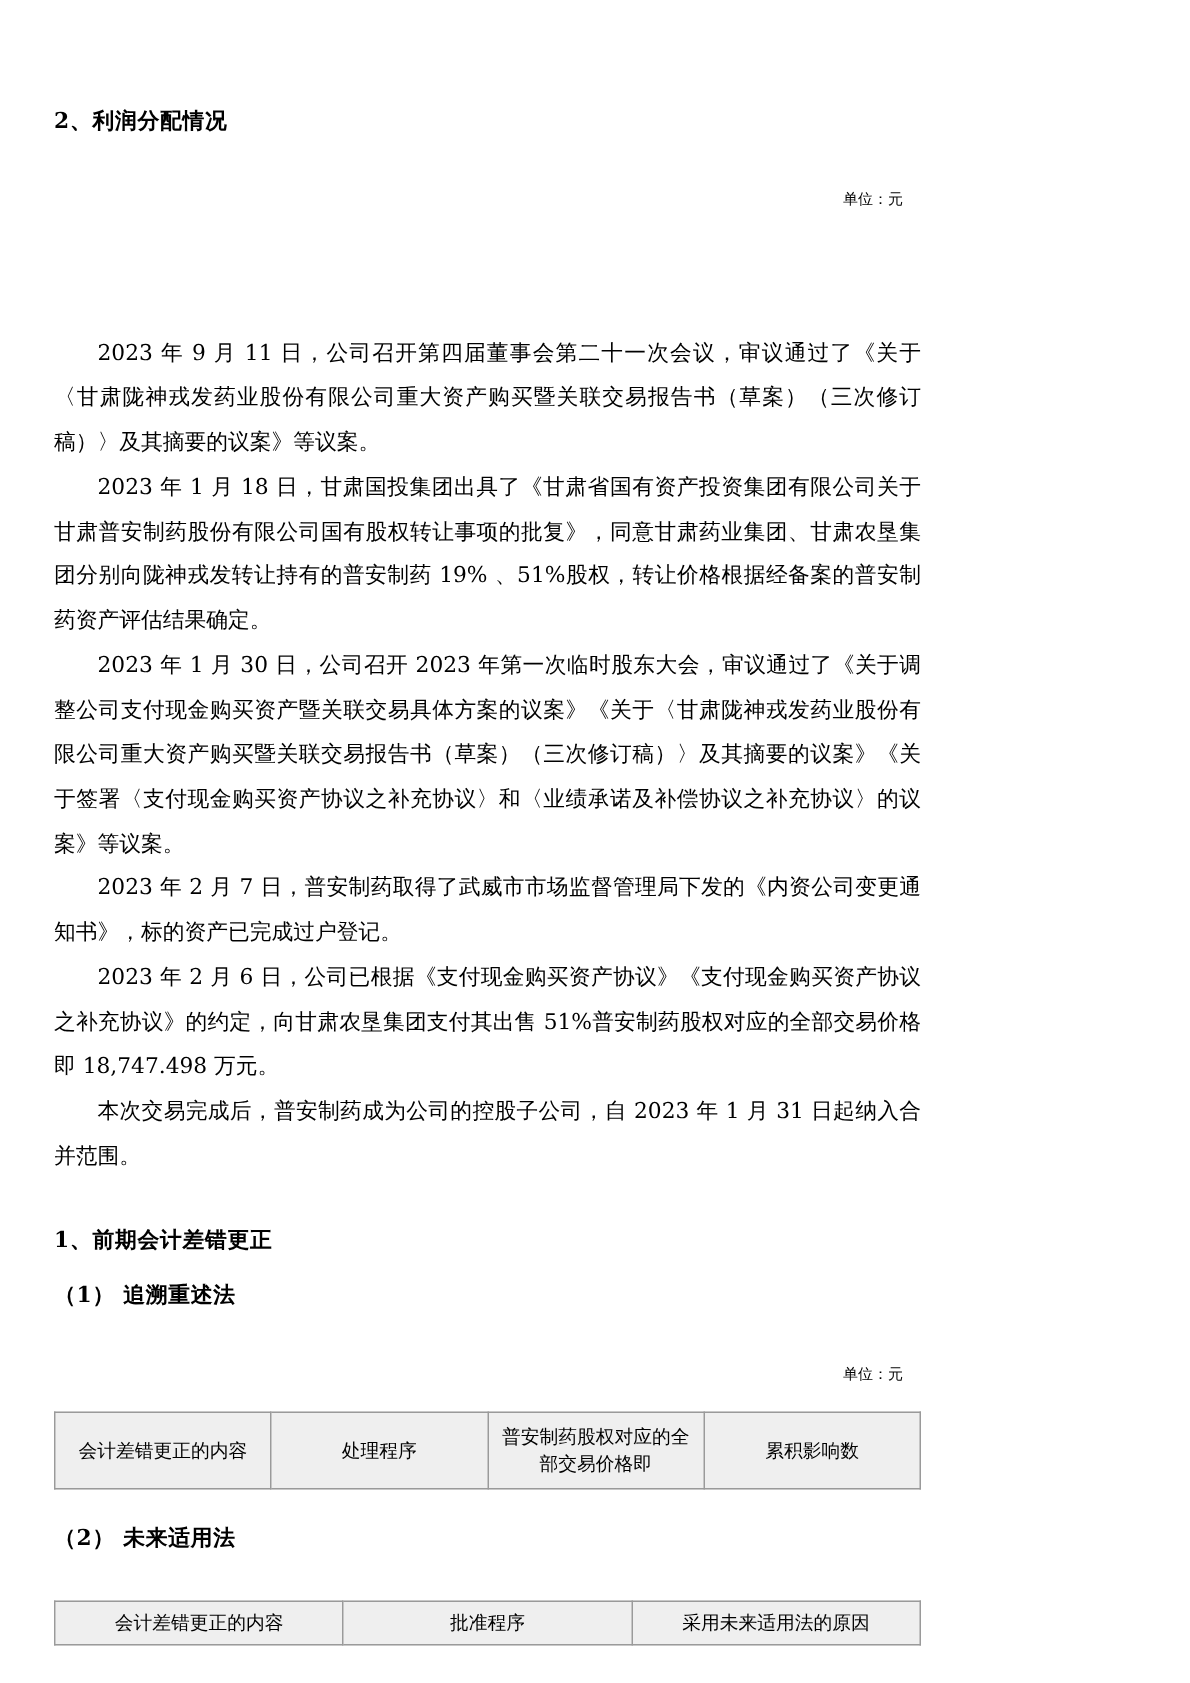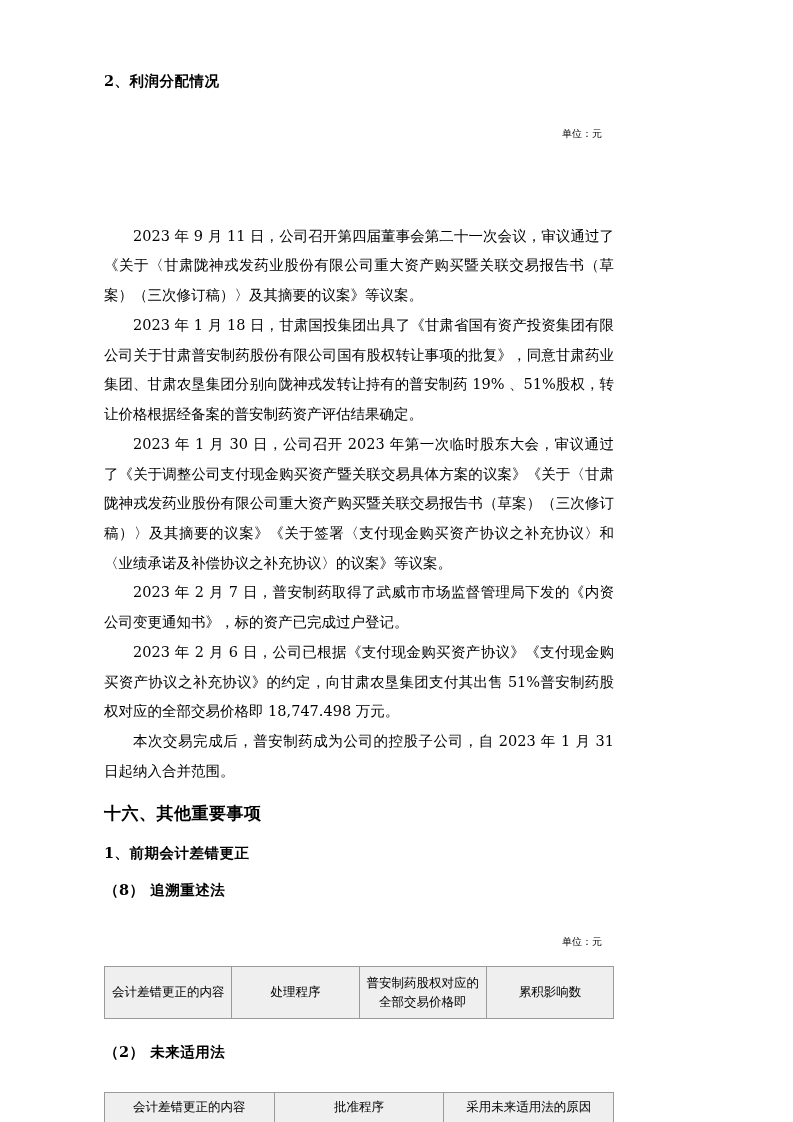"2、利润分配情况" .page { padding: 70px 72px 60px 104px -> 70px 72px 60px 36px }
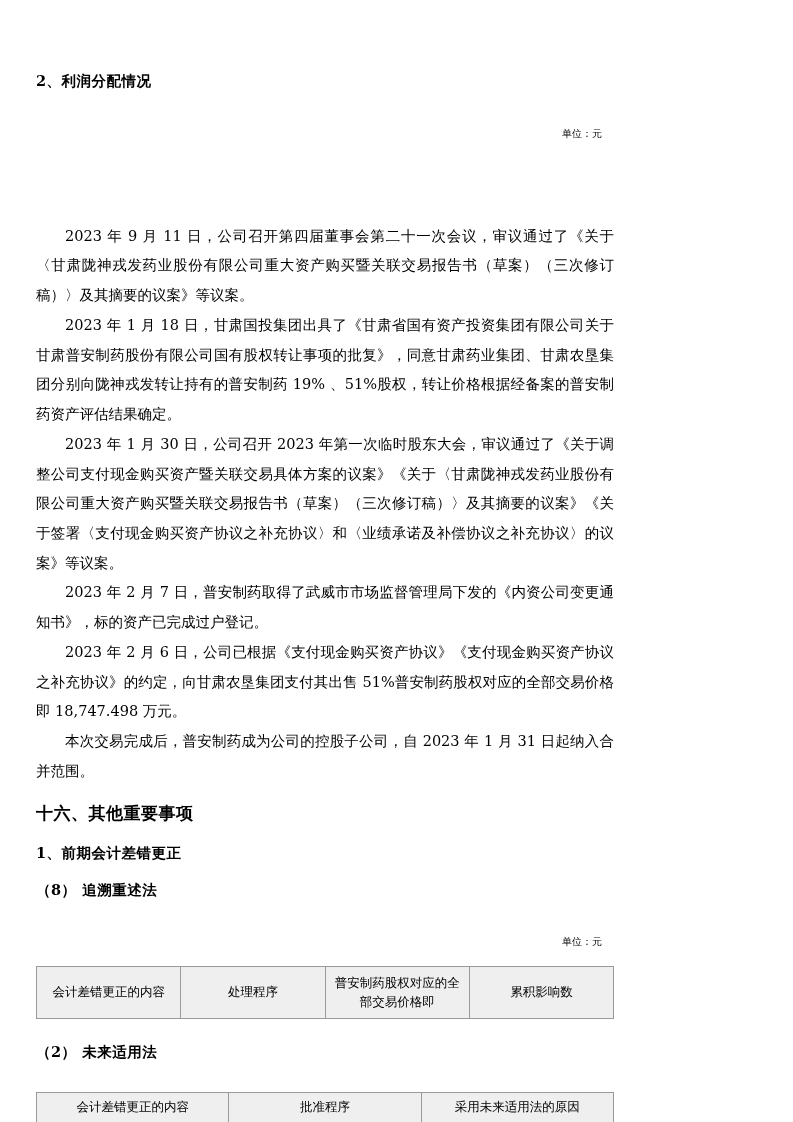"十六、其他重要事项" div.h-section { html: <div>十六、其他重要事项</div> -> none }
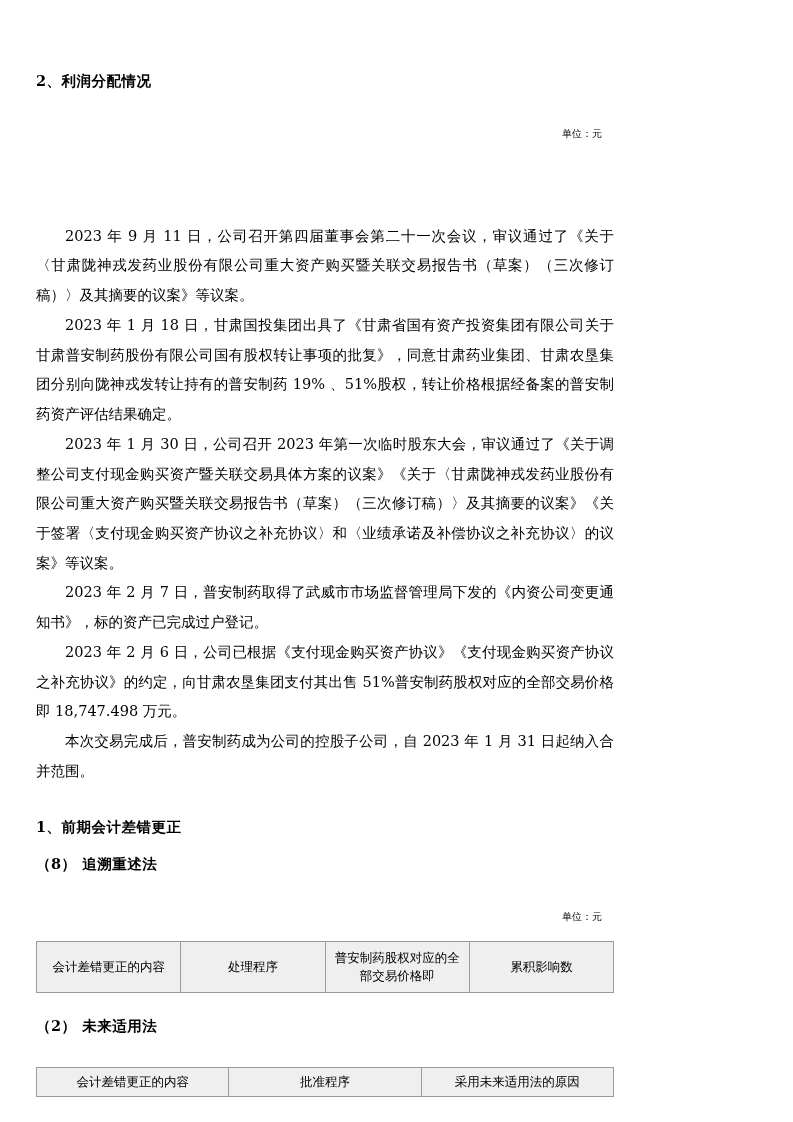"（8） 追溯重述法" div.h-sub { text: 8 -> 1 }
